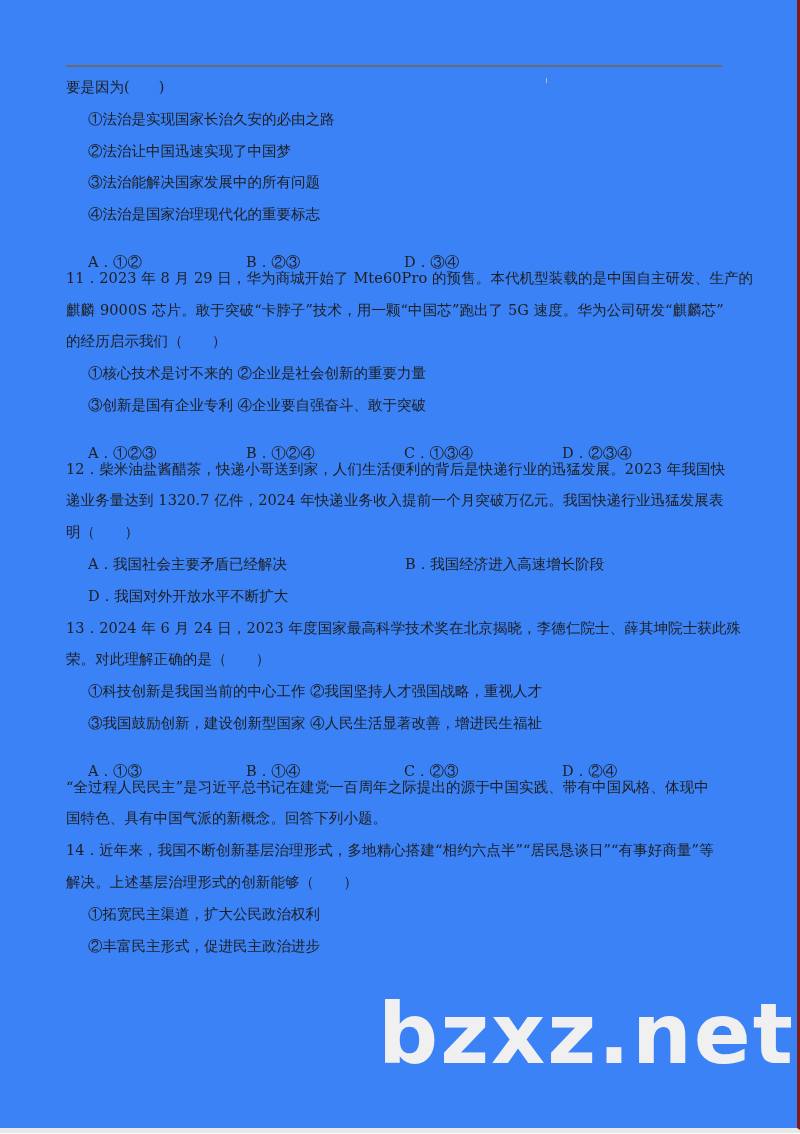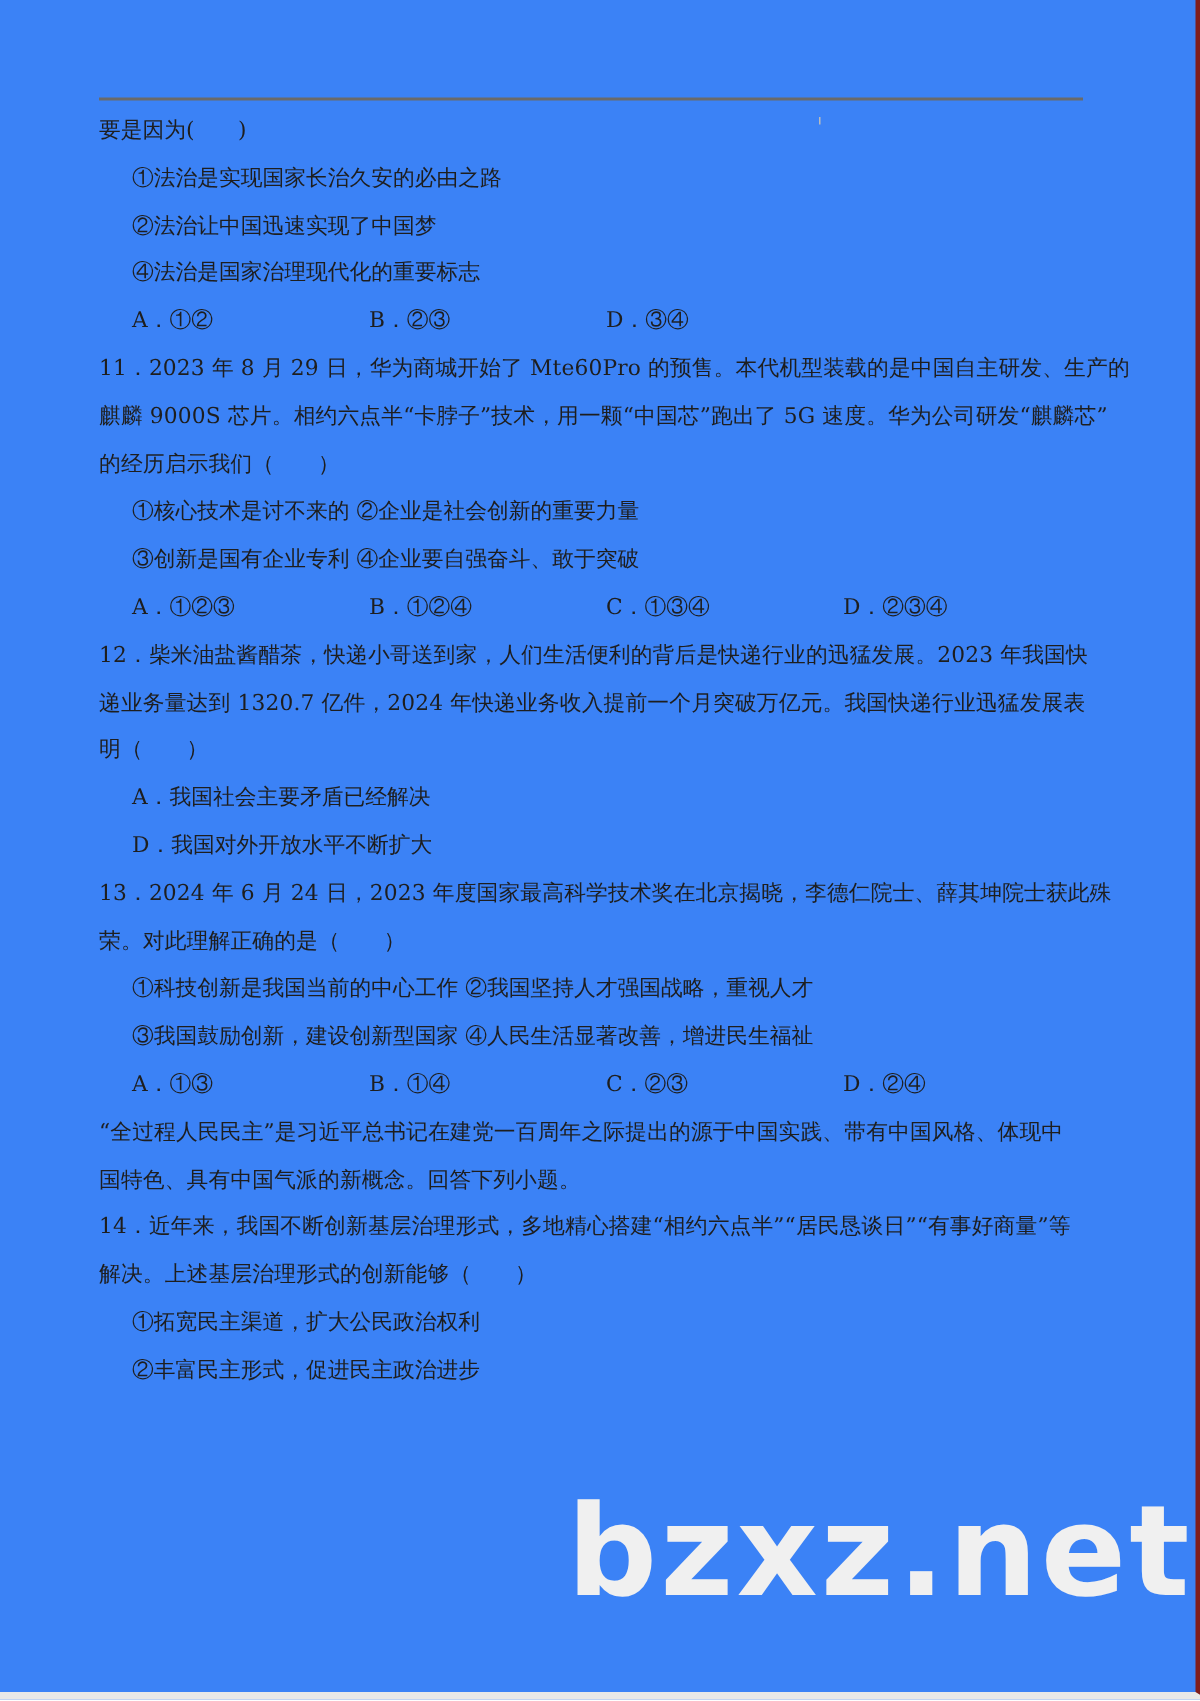"③法治能解决国家发展中的所有问题" div.line { html: none -> <div>③法治能解决国家发展中的所有问题</div> }
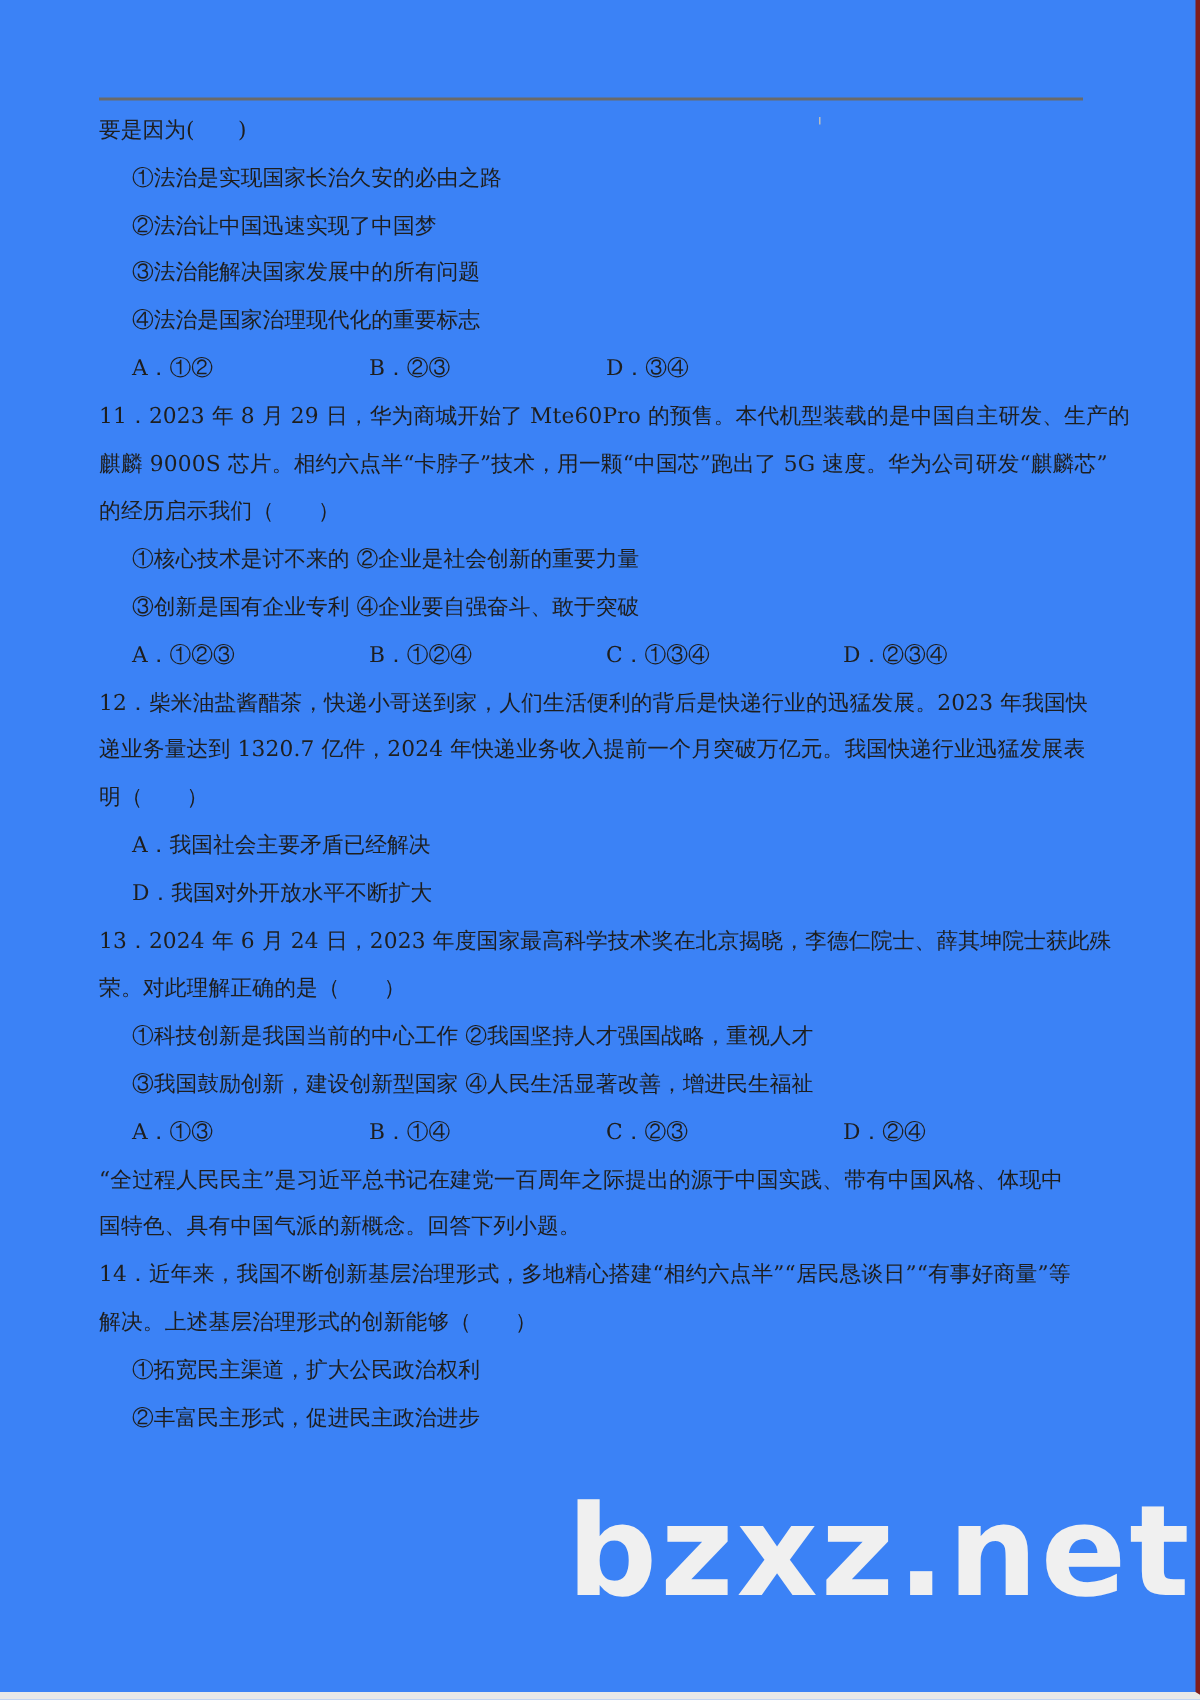"A．①②" .opts4 > span { margin-top: none -> 16px }
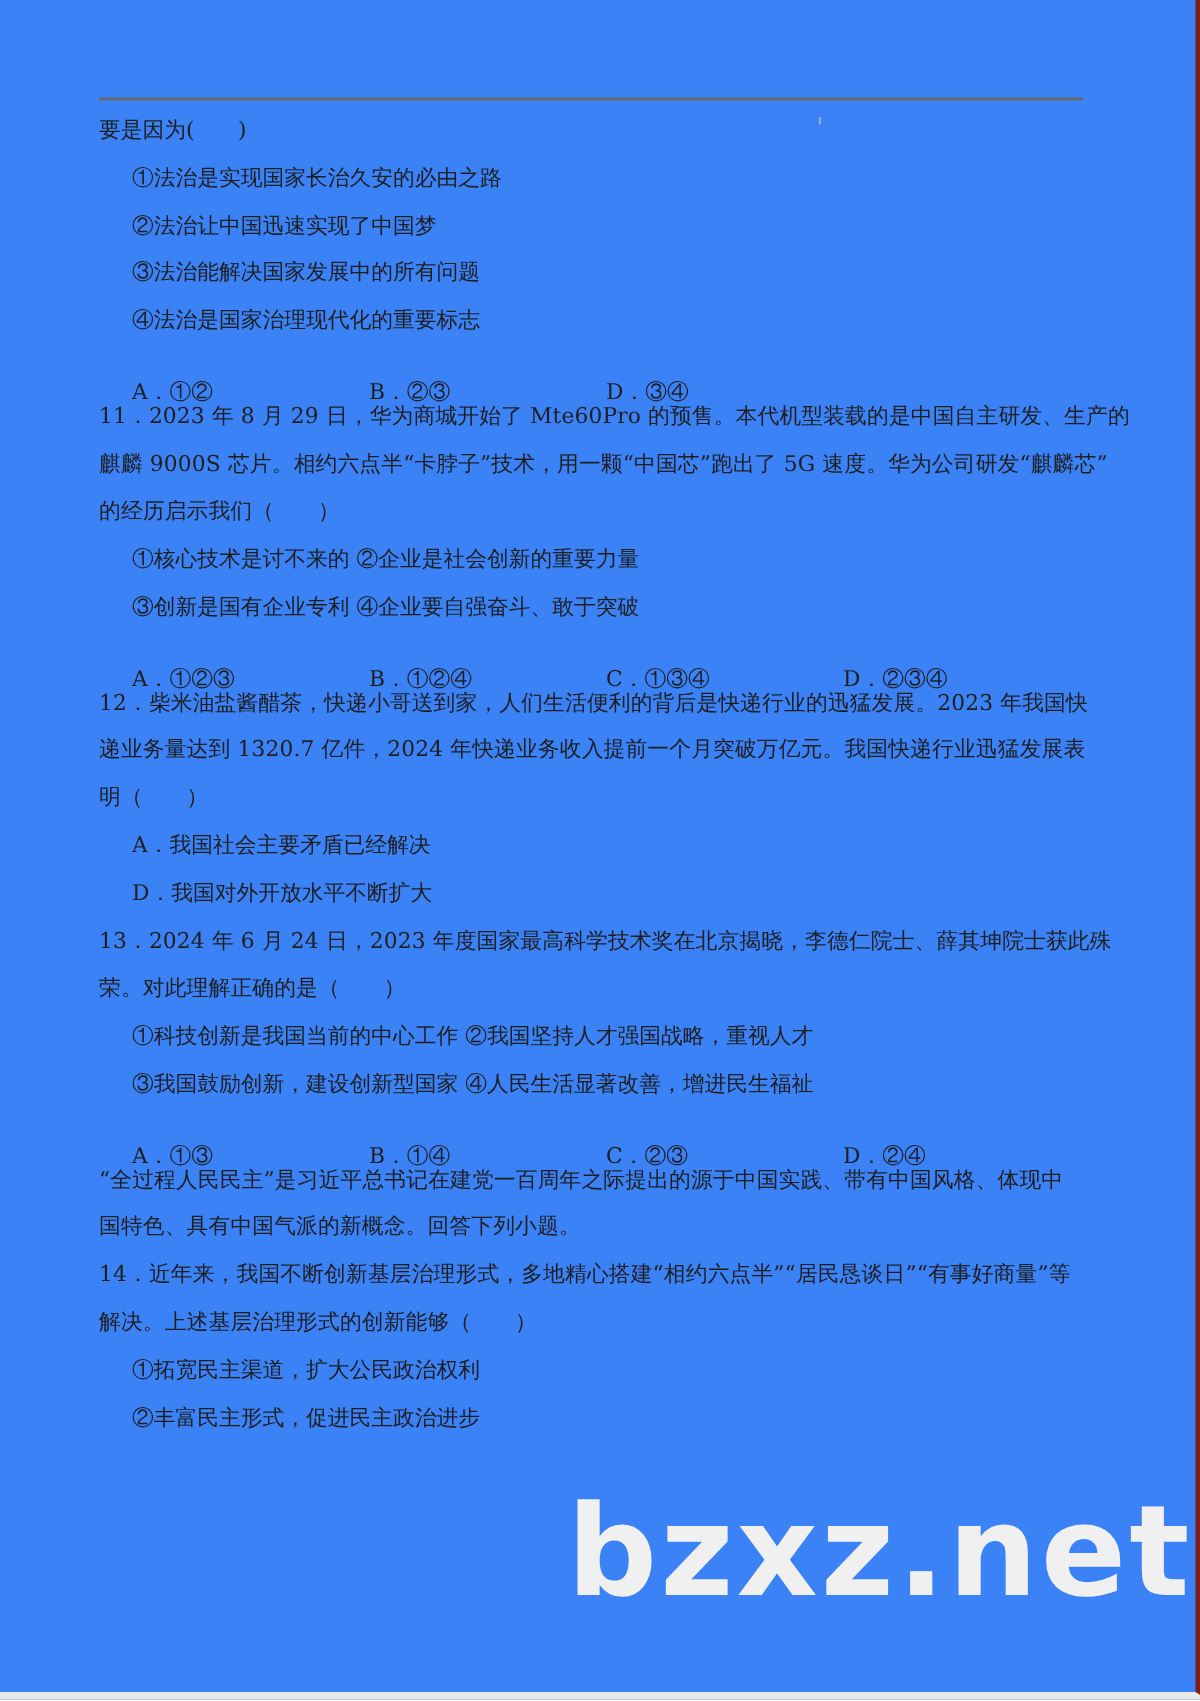"麒麟 9000S 芯片。相约六点半“卡脖子”技术，用一颗“中国芯”跑出了 5G" div.q-line { text: 相约六点半 -> 敢于突破 }
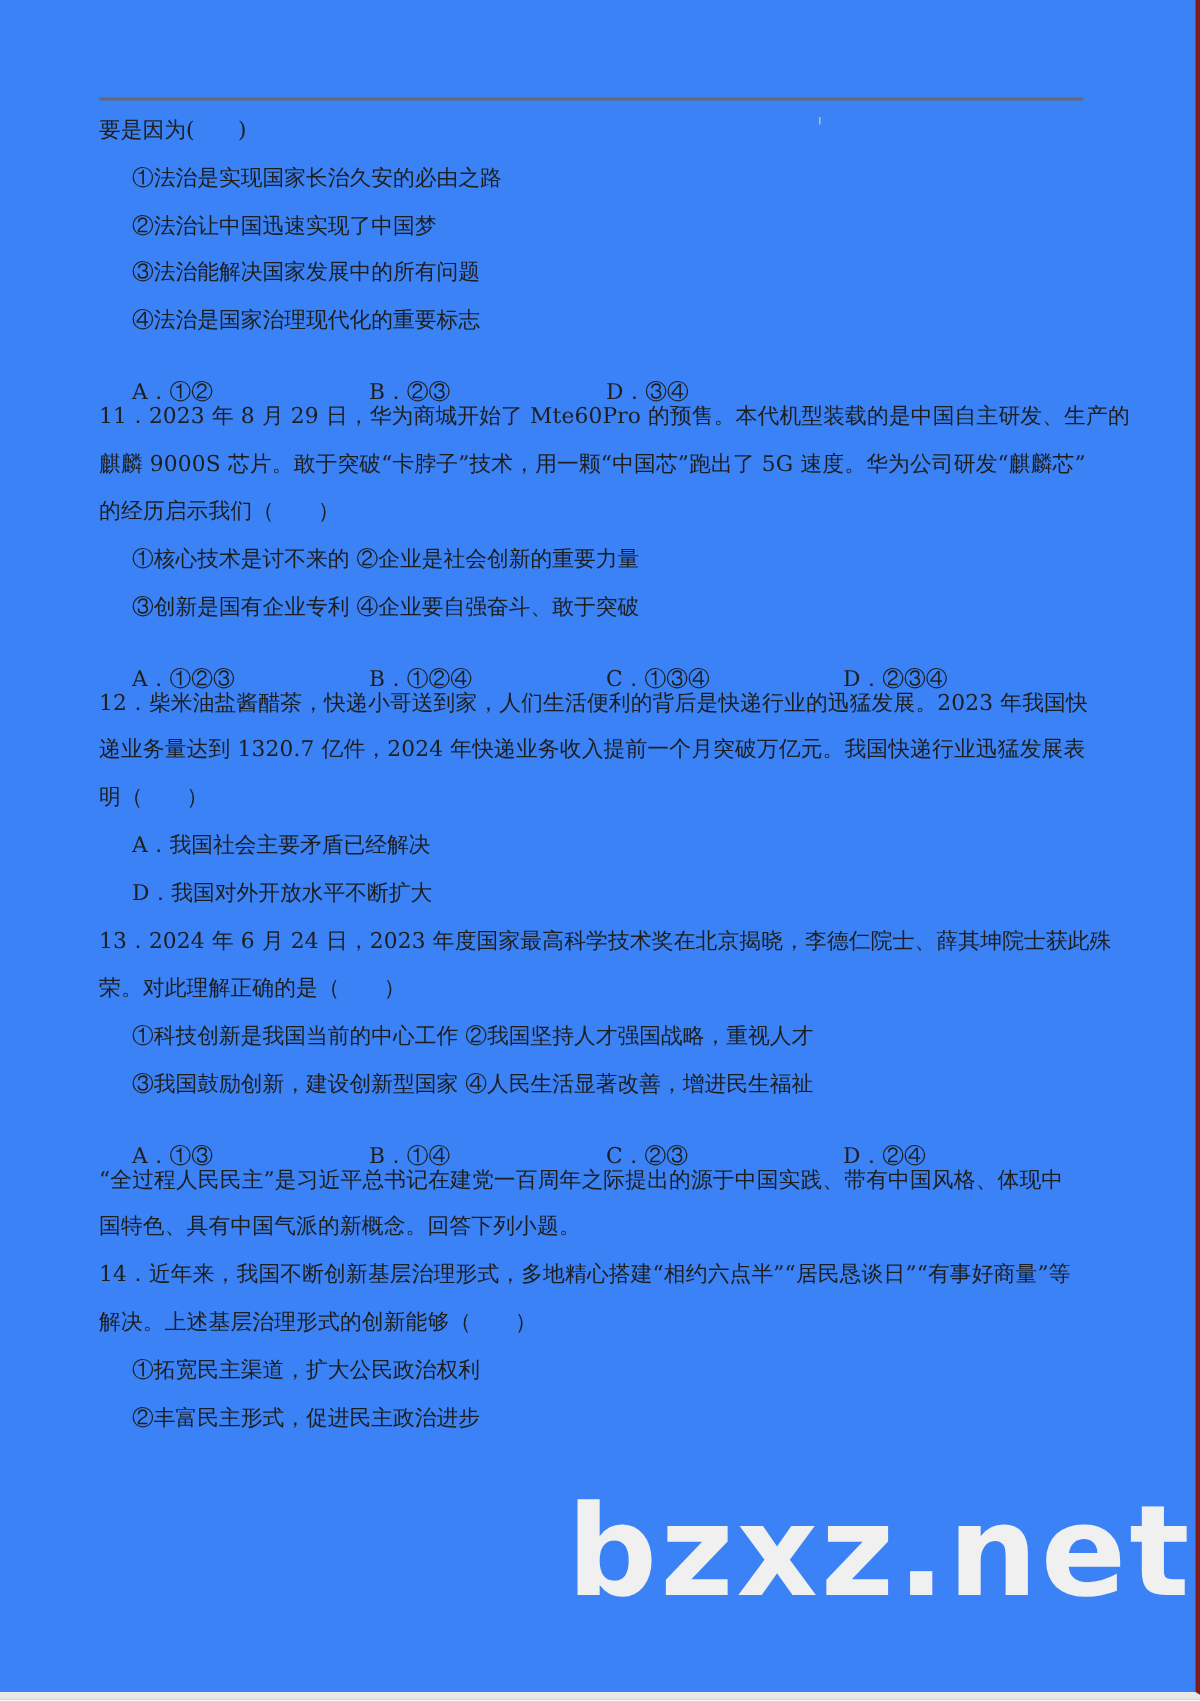"B．我国经济进入高速增长阶段" span { html: none -> <span>B．我国经济进入高速增长阶段</span> }
